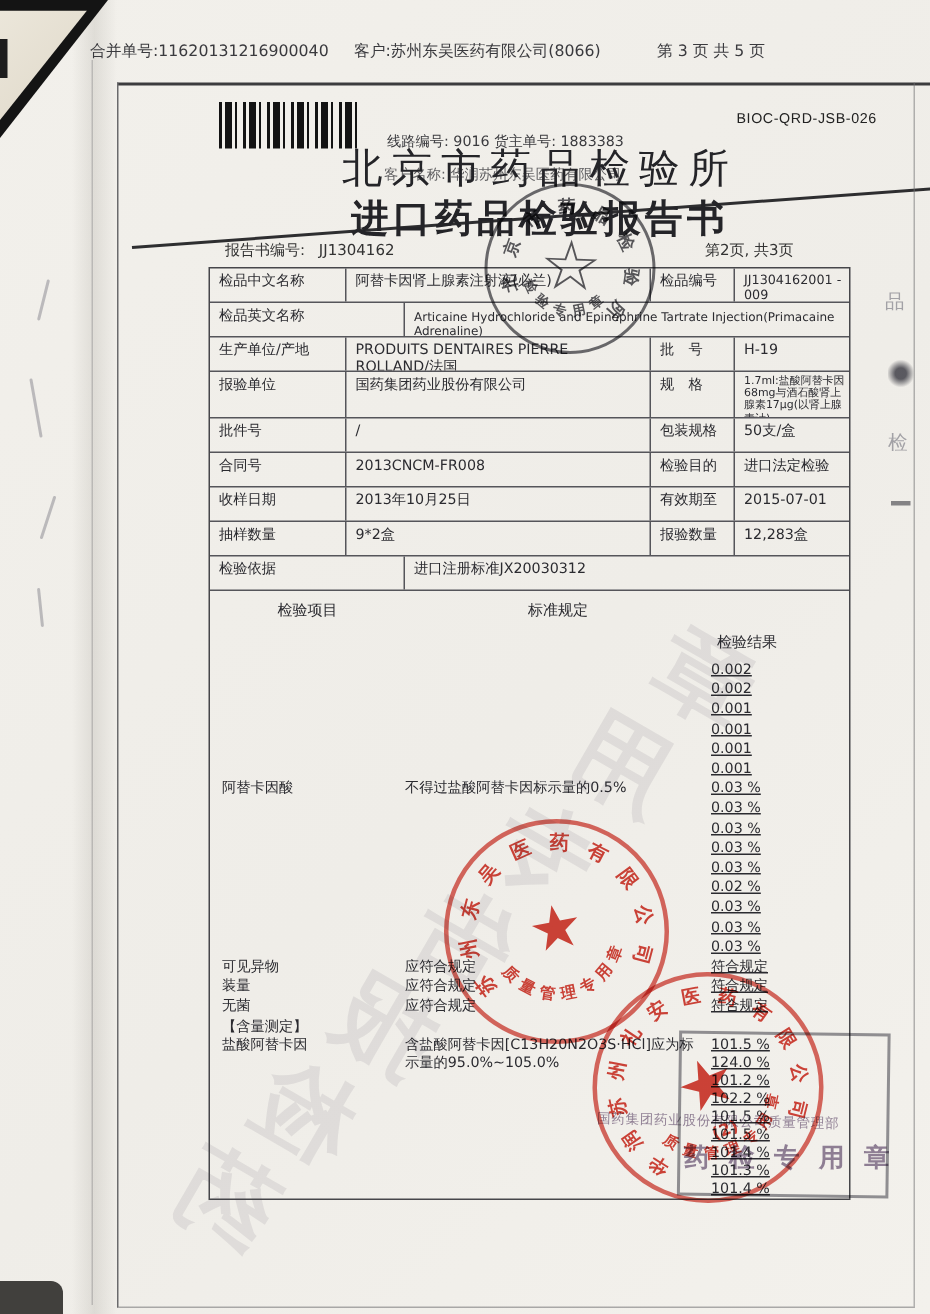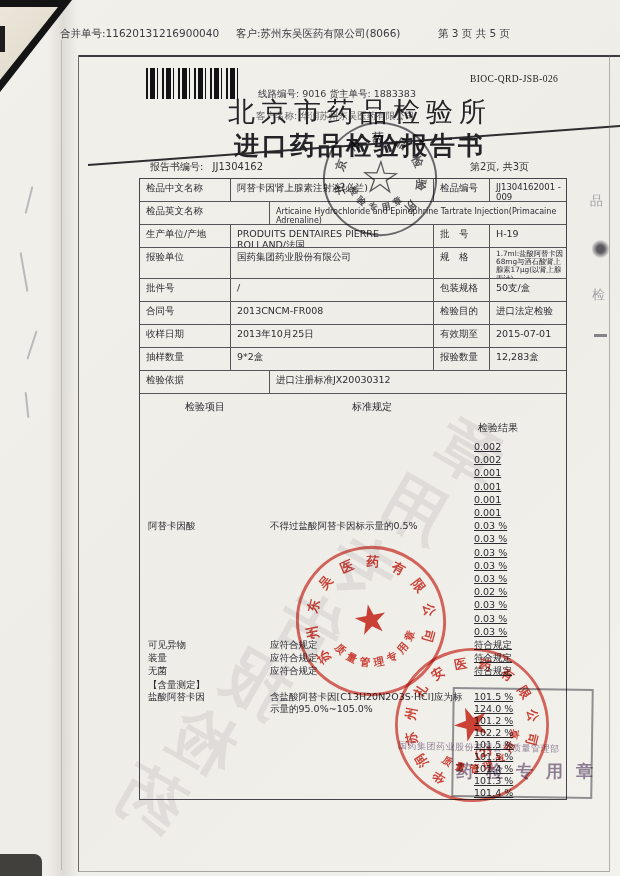"BIOC-QRD-JSB-026" .doc-code { font-family: Liberation Serif, serif -> Liberation Sans, sans-serif; left: 470px -> 491px }
